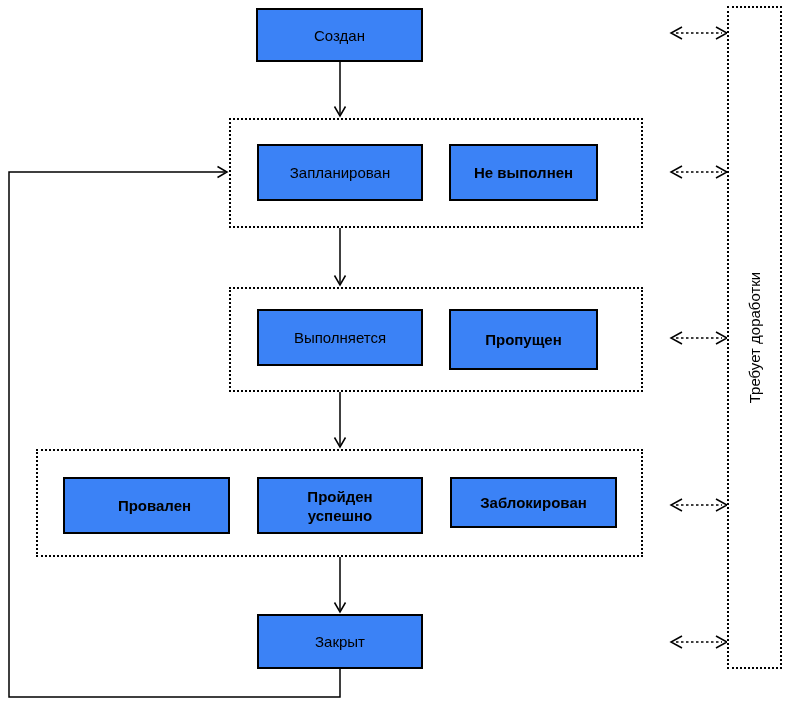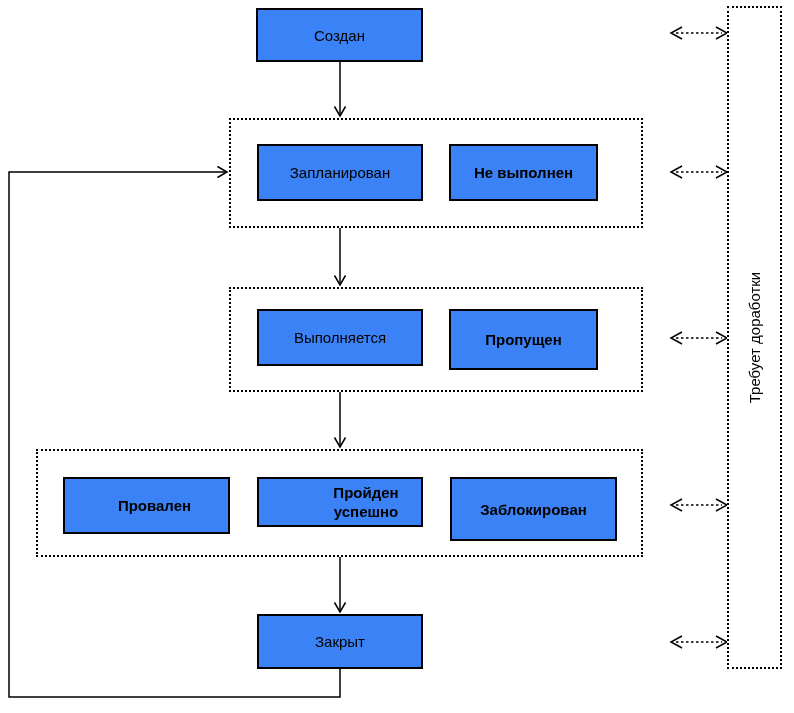"Пройден успешно" div.node { height: 50px -> 57px; justify-content: flex-end -> none }
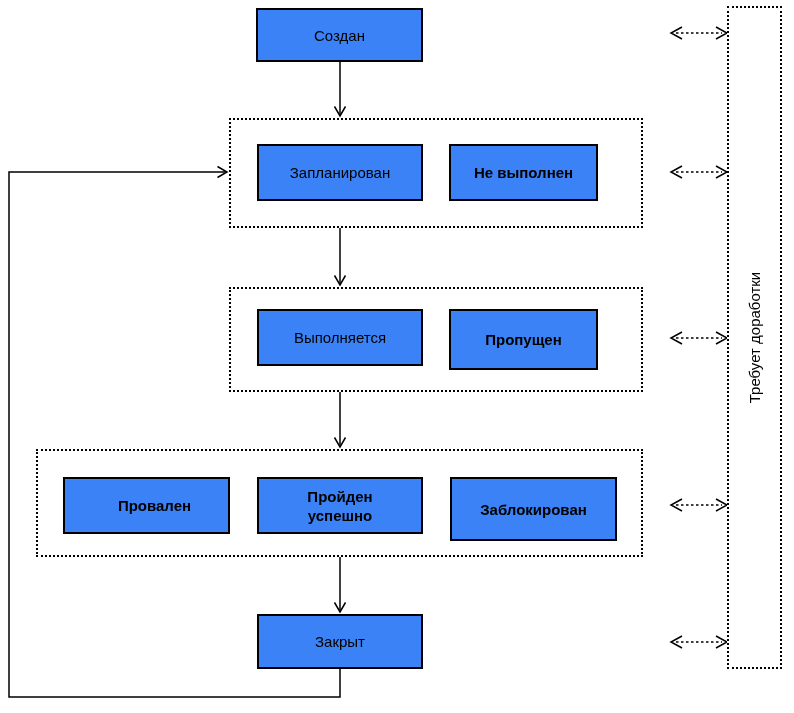"Заблокирован" div.node { height: 64px -> 51px }
